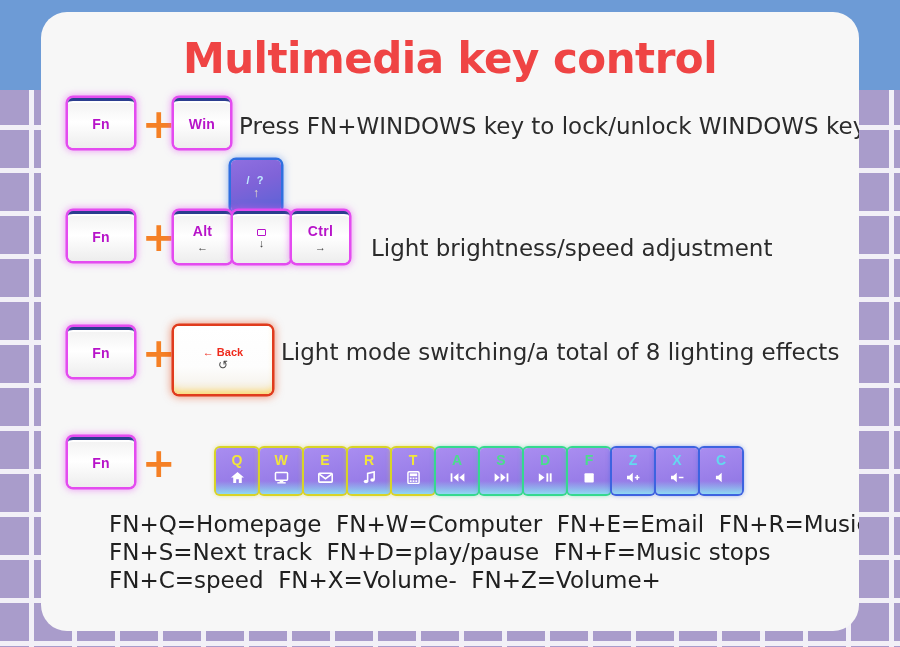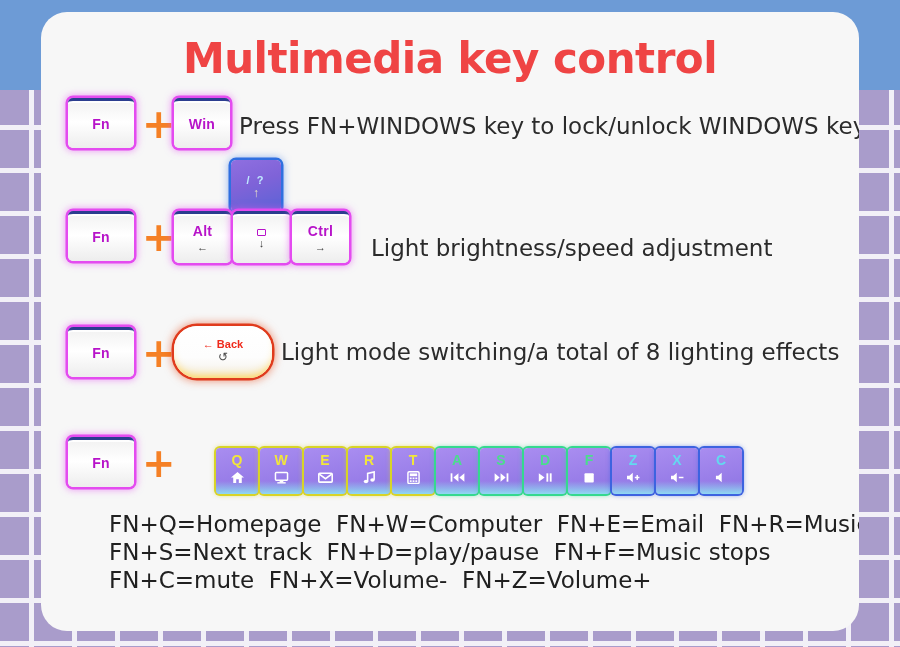"← Back" div.backkey { border-radius: 23px -> none; height: 52px -> 68px }
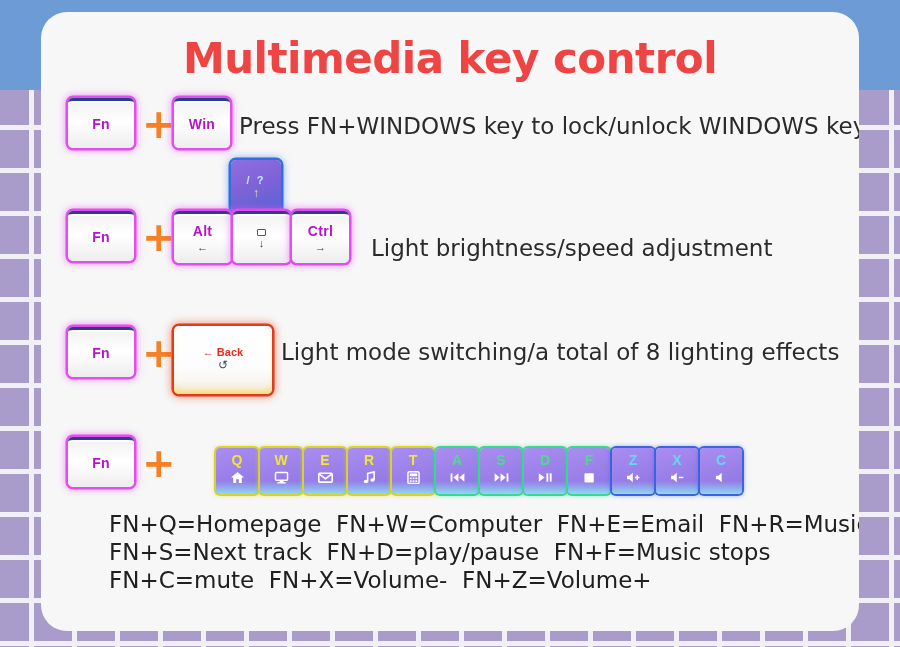"FN+C=mute FN+X=Volume- FN+Z=Volume+" div { text: mute -> speed }
